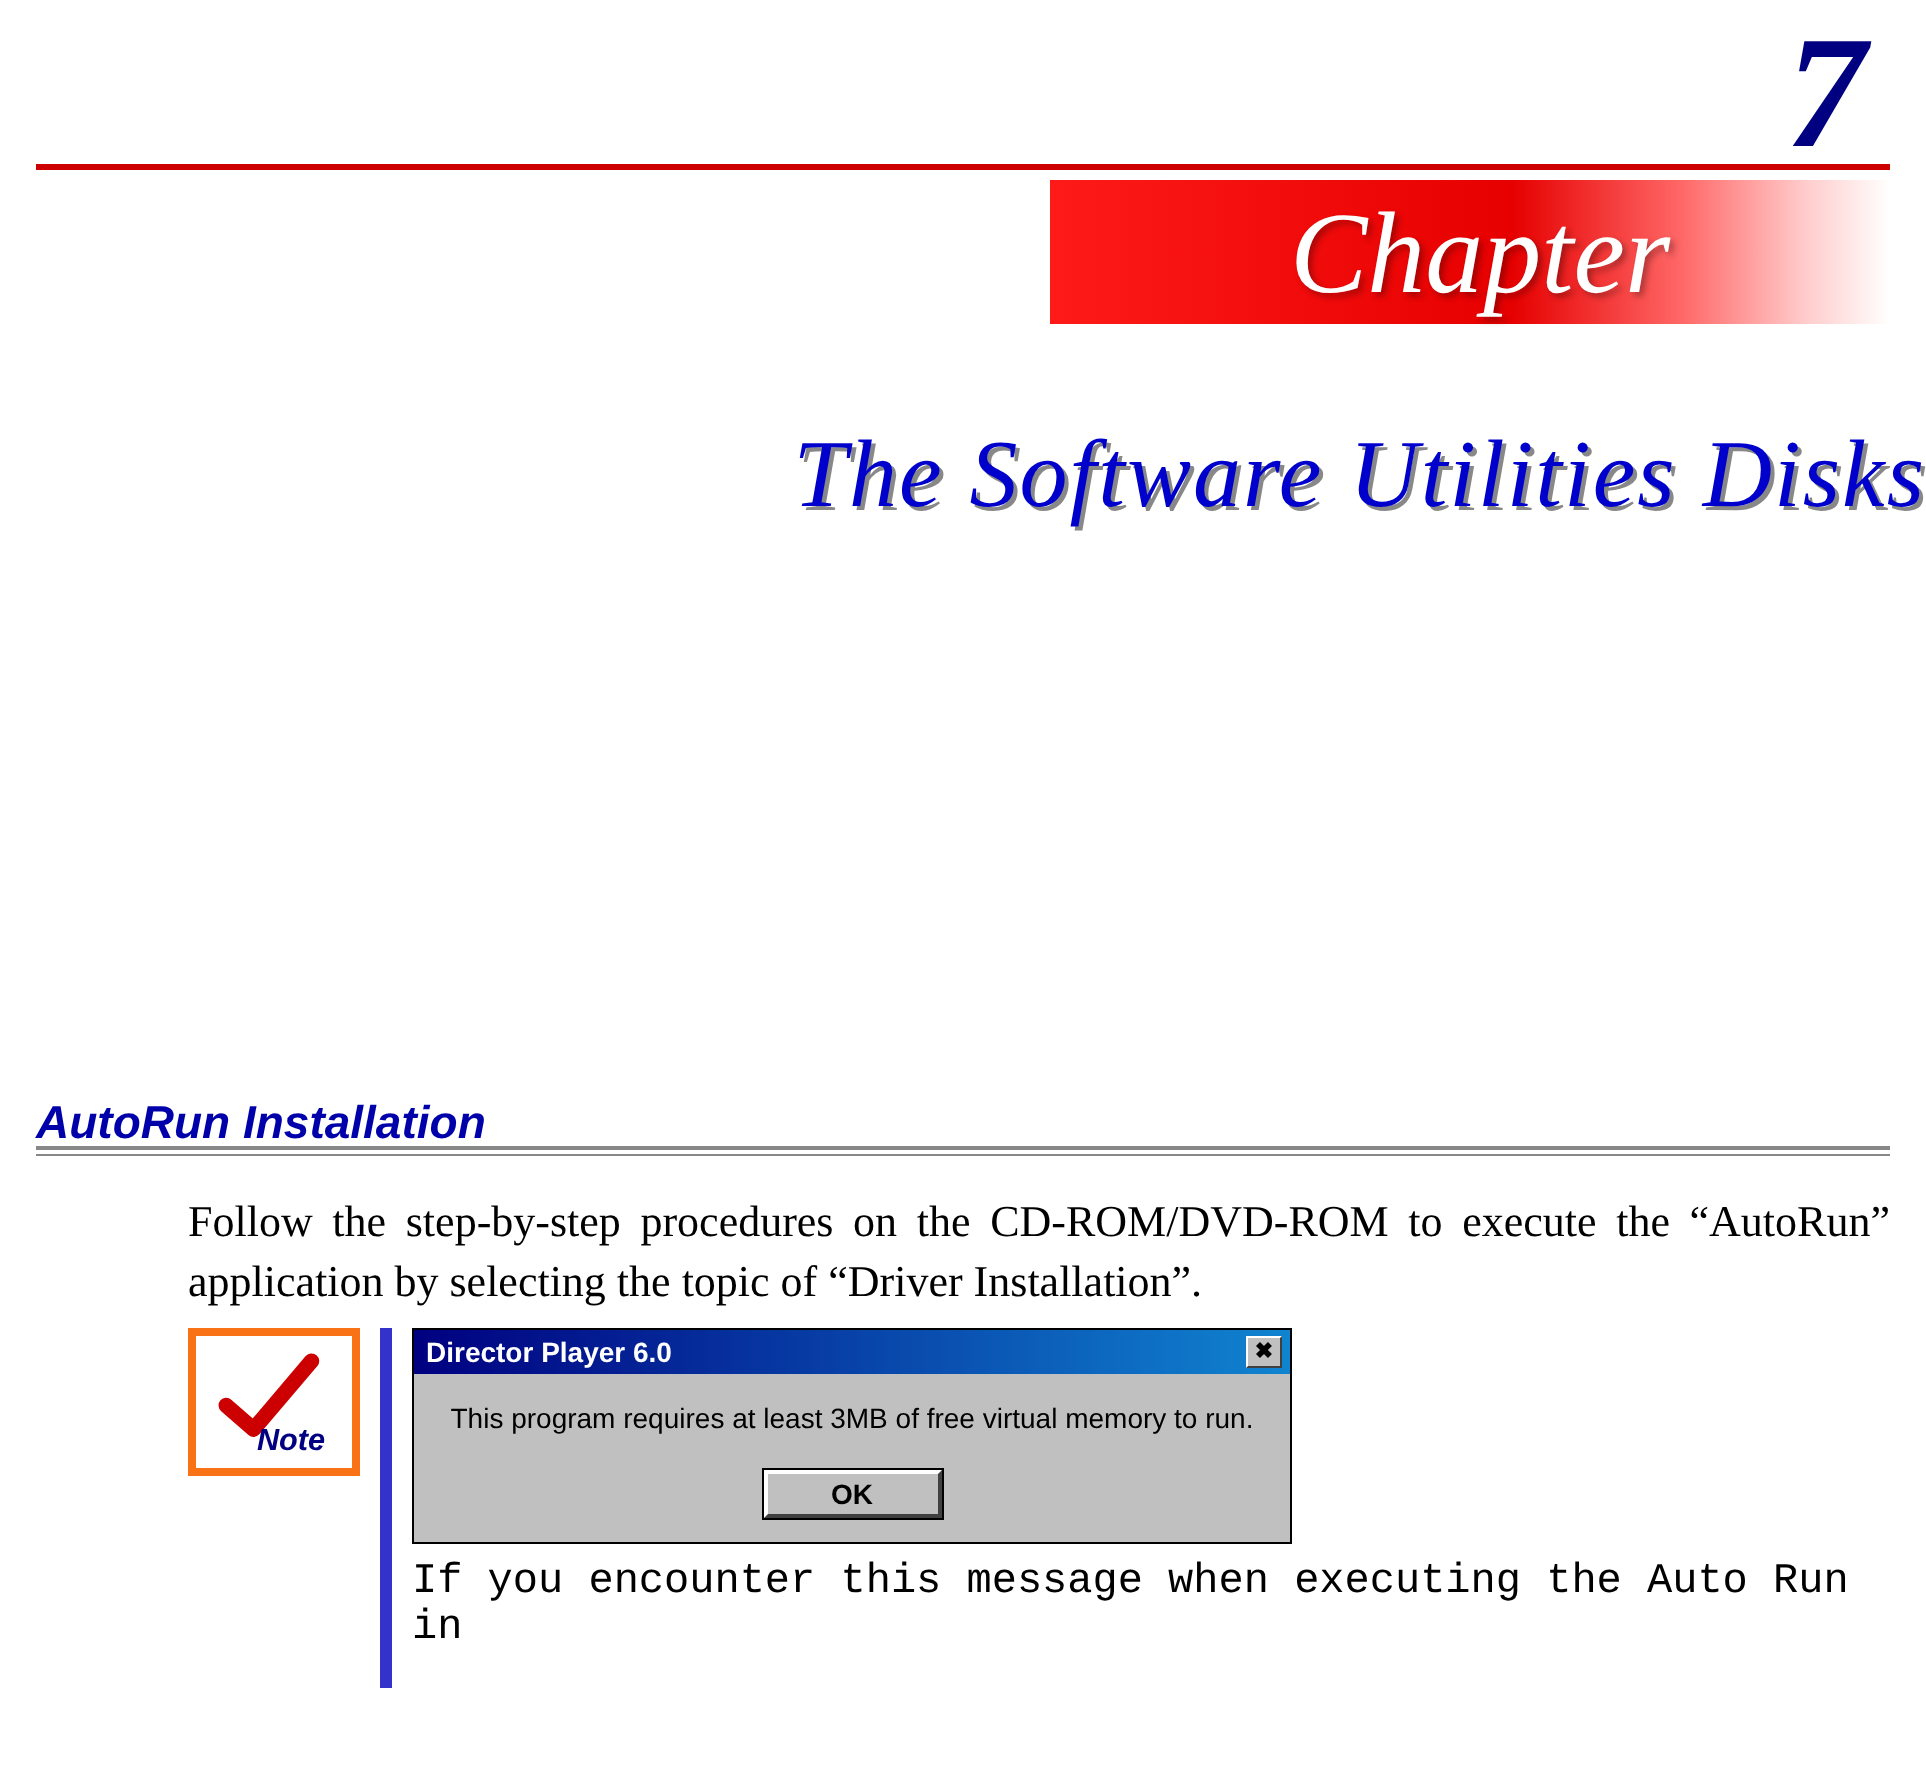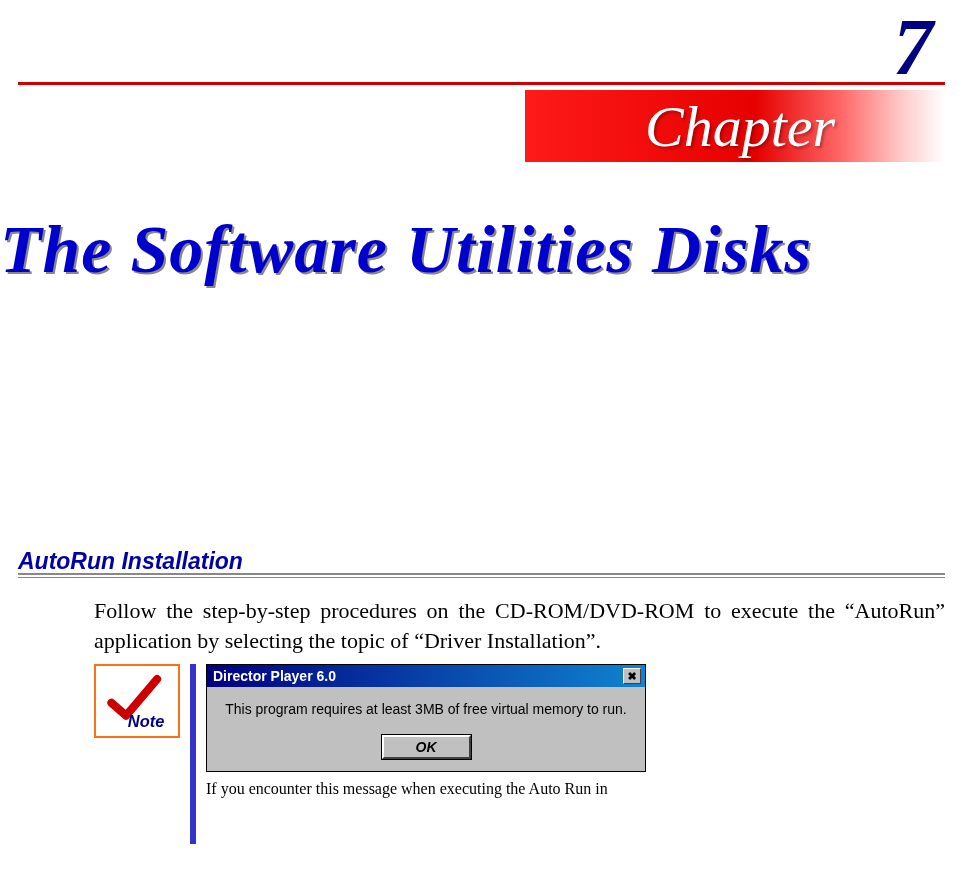"The Software Utilities Disks" .main-title { font-size: 68px -> 48px; font-weight: bold -> normal; text-align: left -> right }
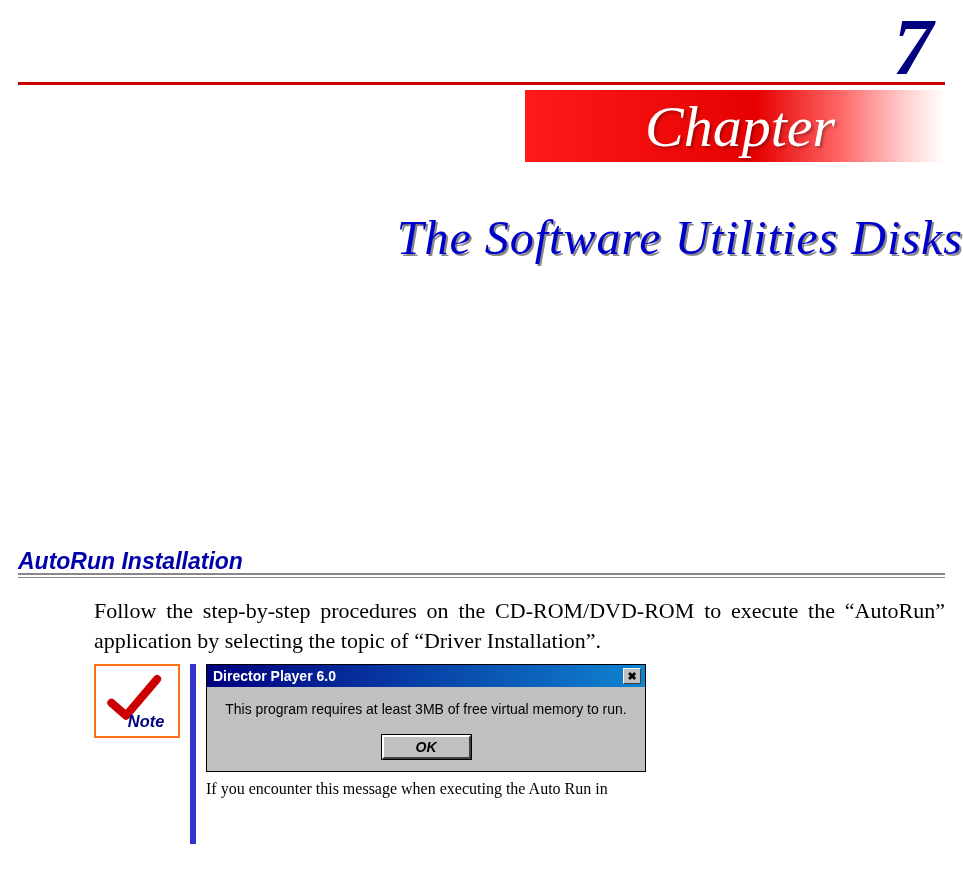"Note" .note-icon-box { border: 2px solid #f97316 -> 4px solid #f97316 }
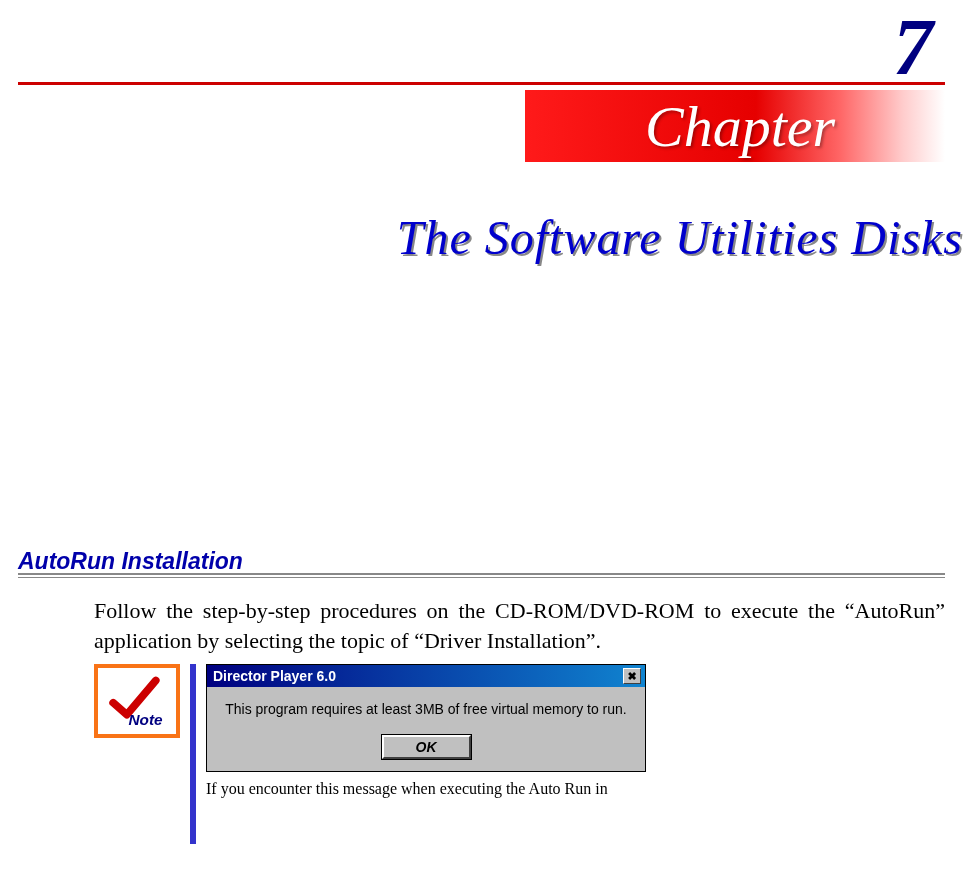"OK" .dialog-ok { font-style: italic -> none }
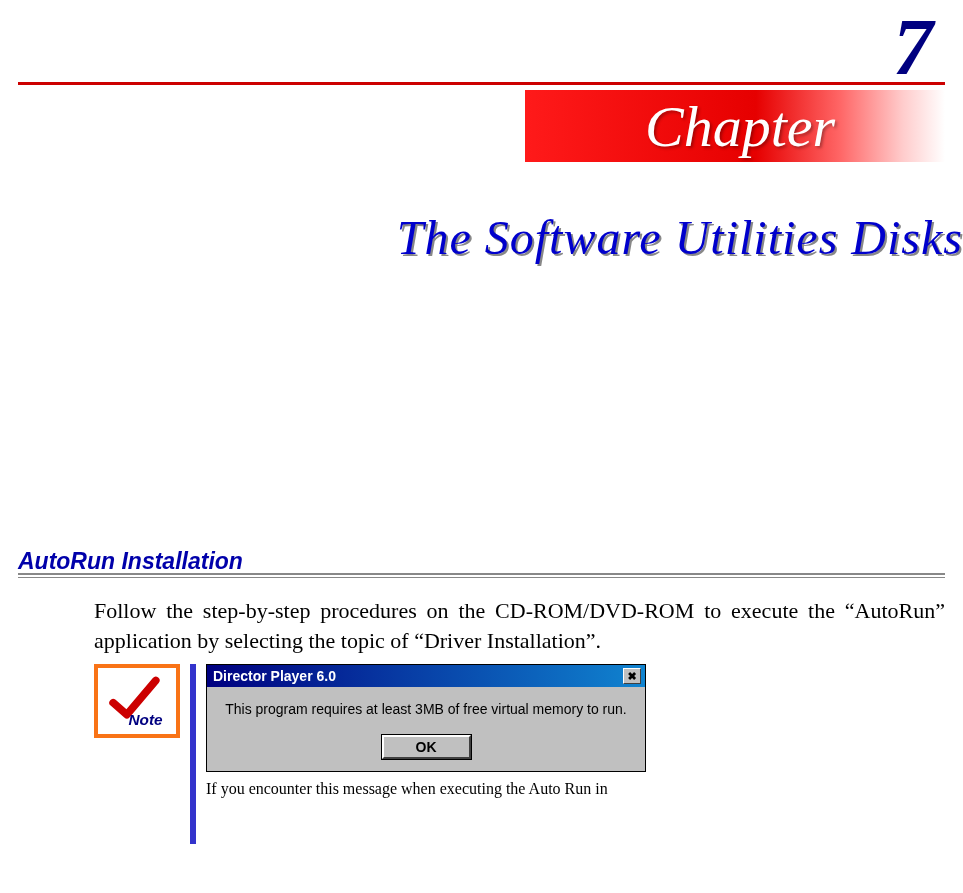"If you encounter this message" .note-caption { font-family: Liberation Serif, serif -> Liberation Mono, monospace; font-size: 16px -> 21px }
